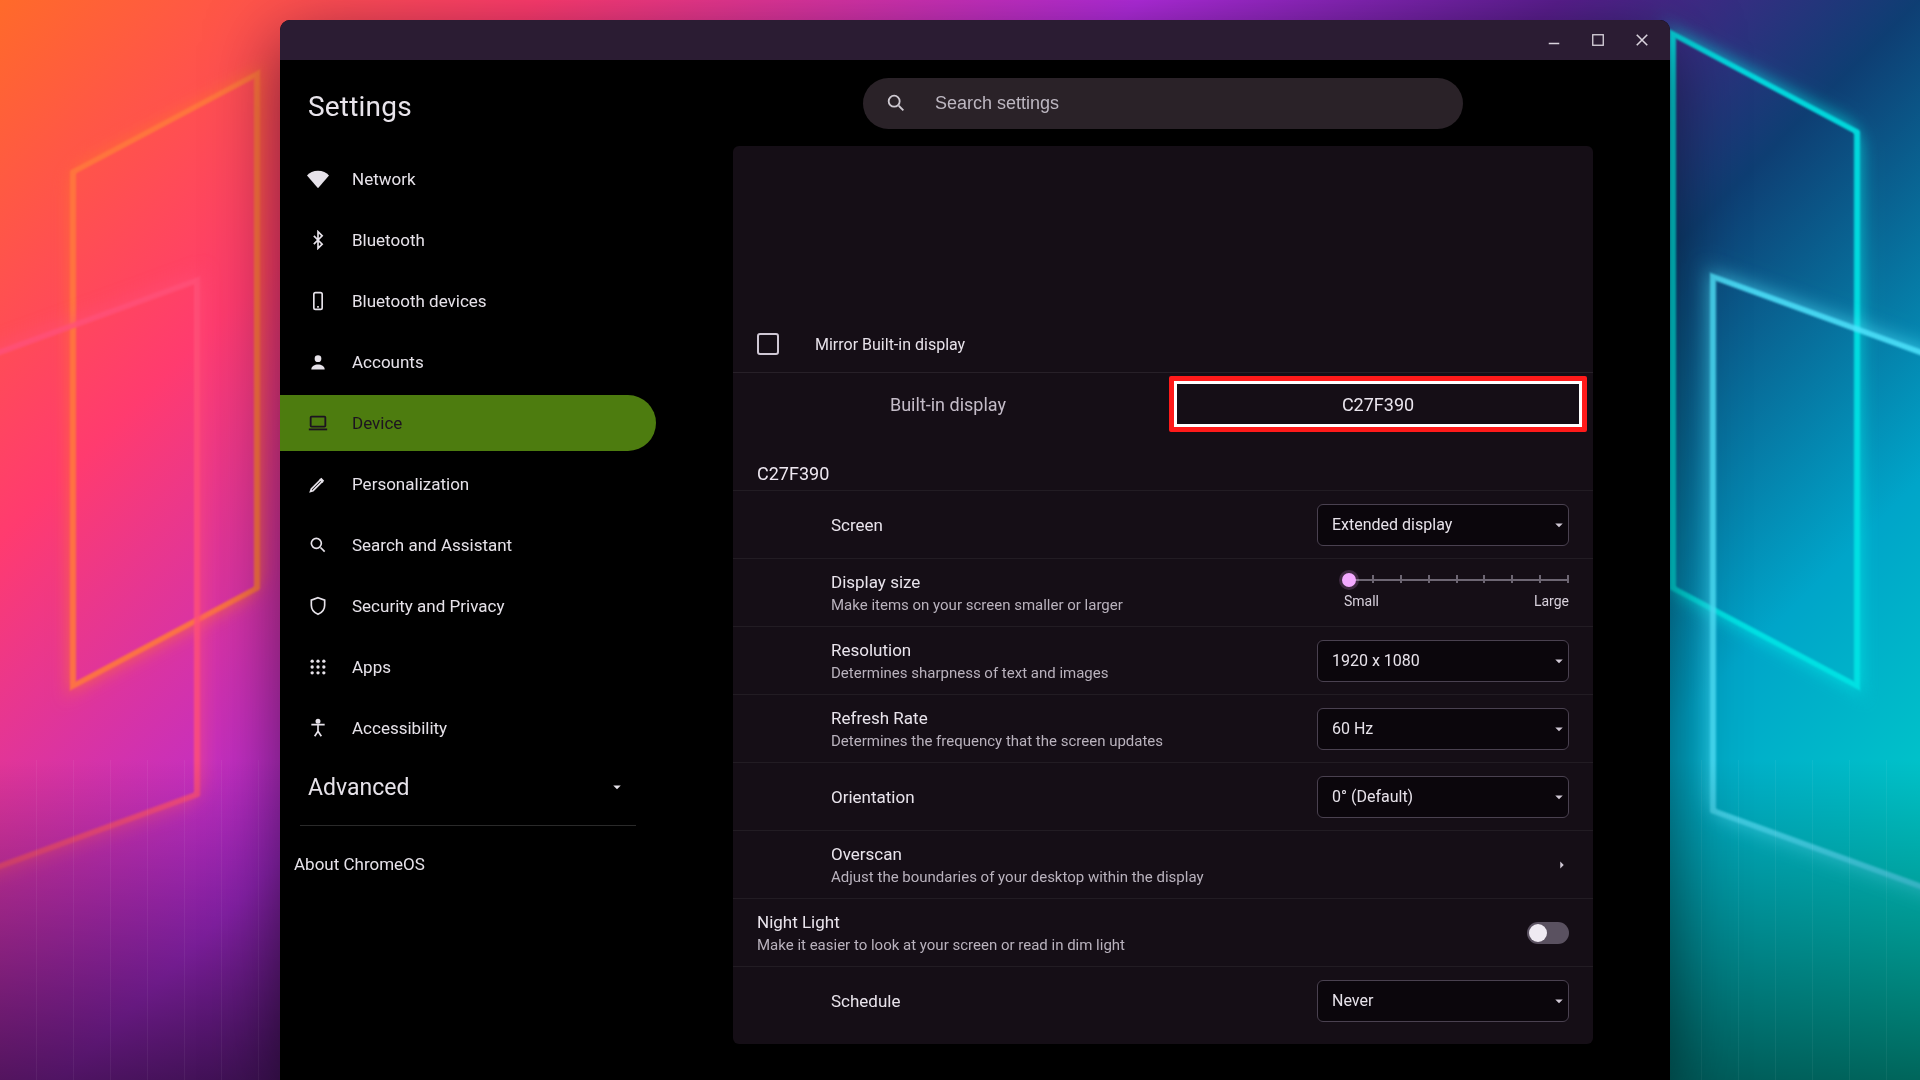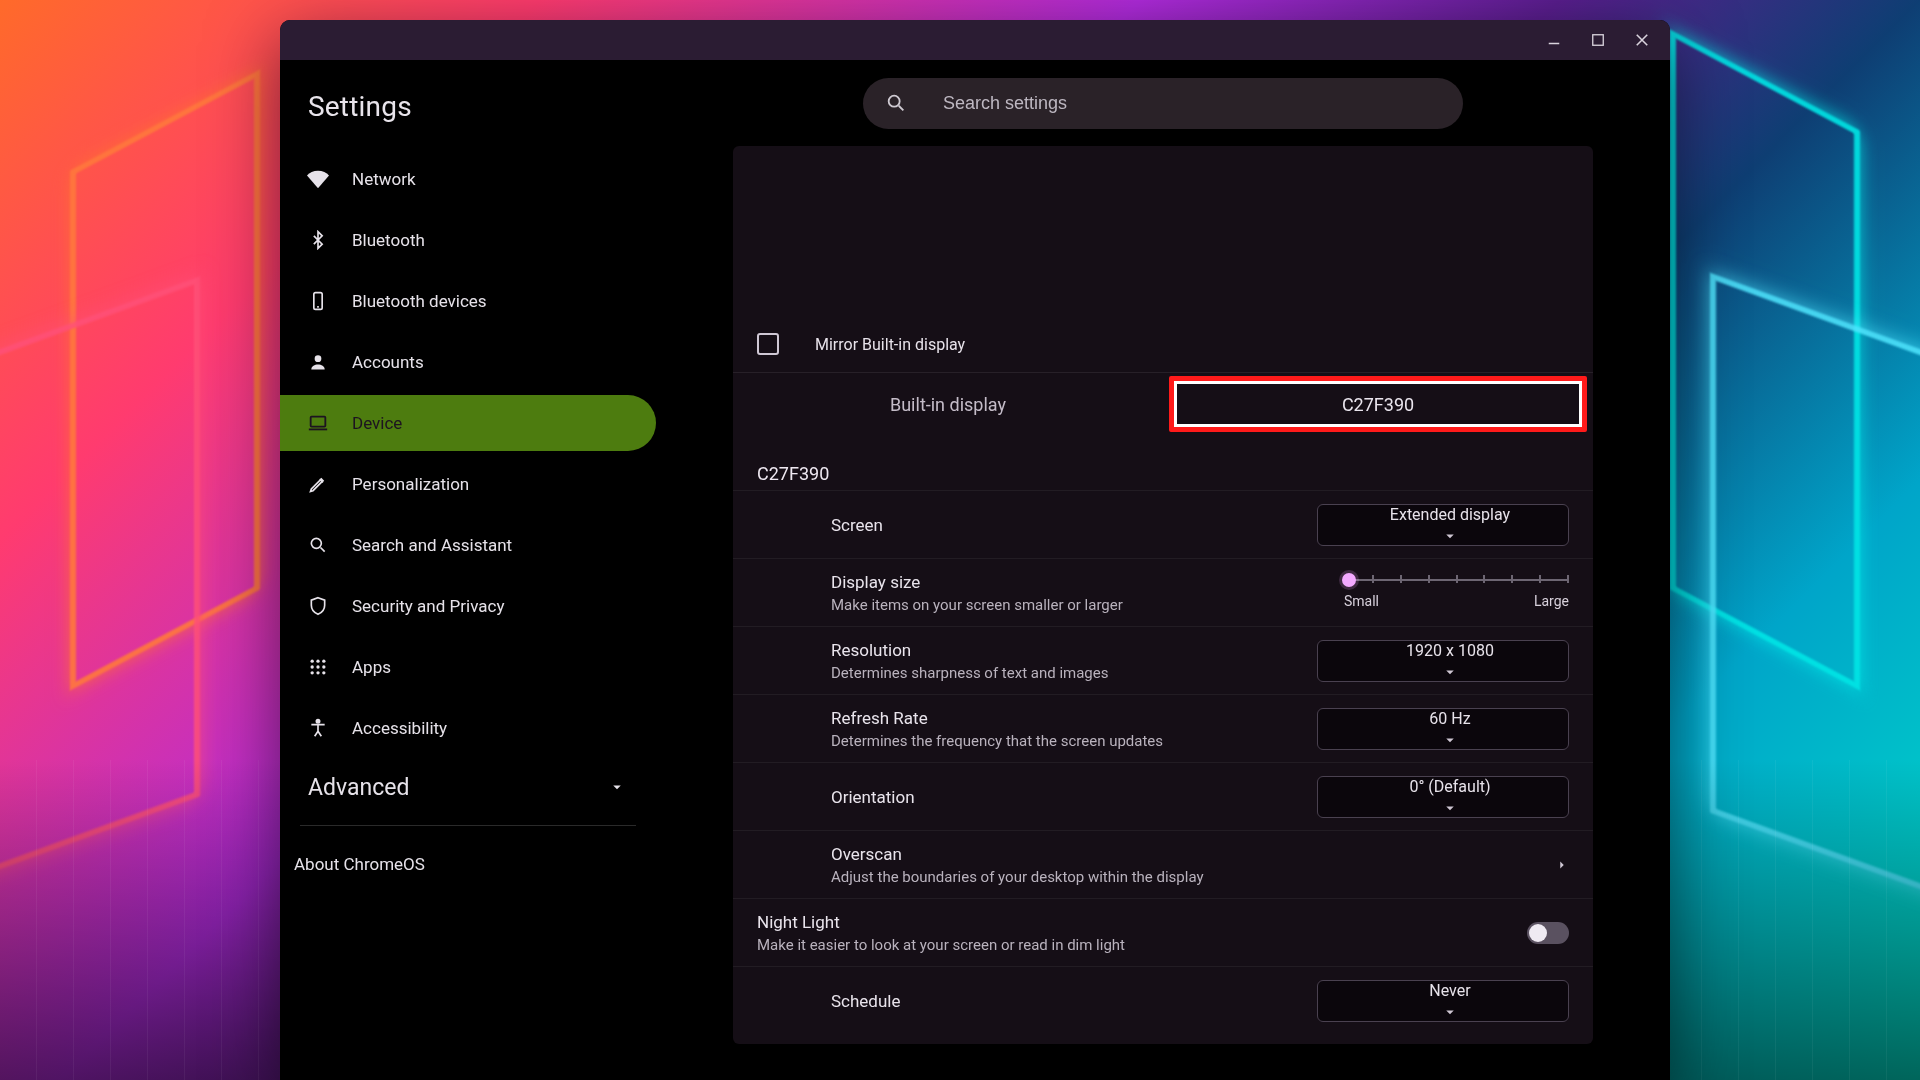"Search settings" #search { gap: 36px -> 28px }
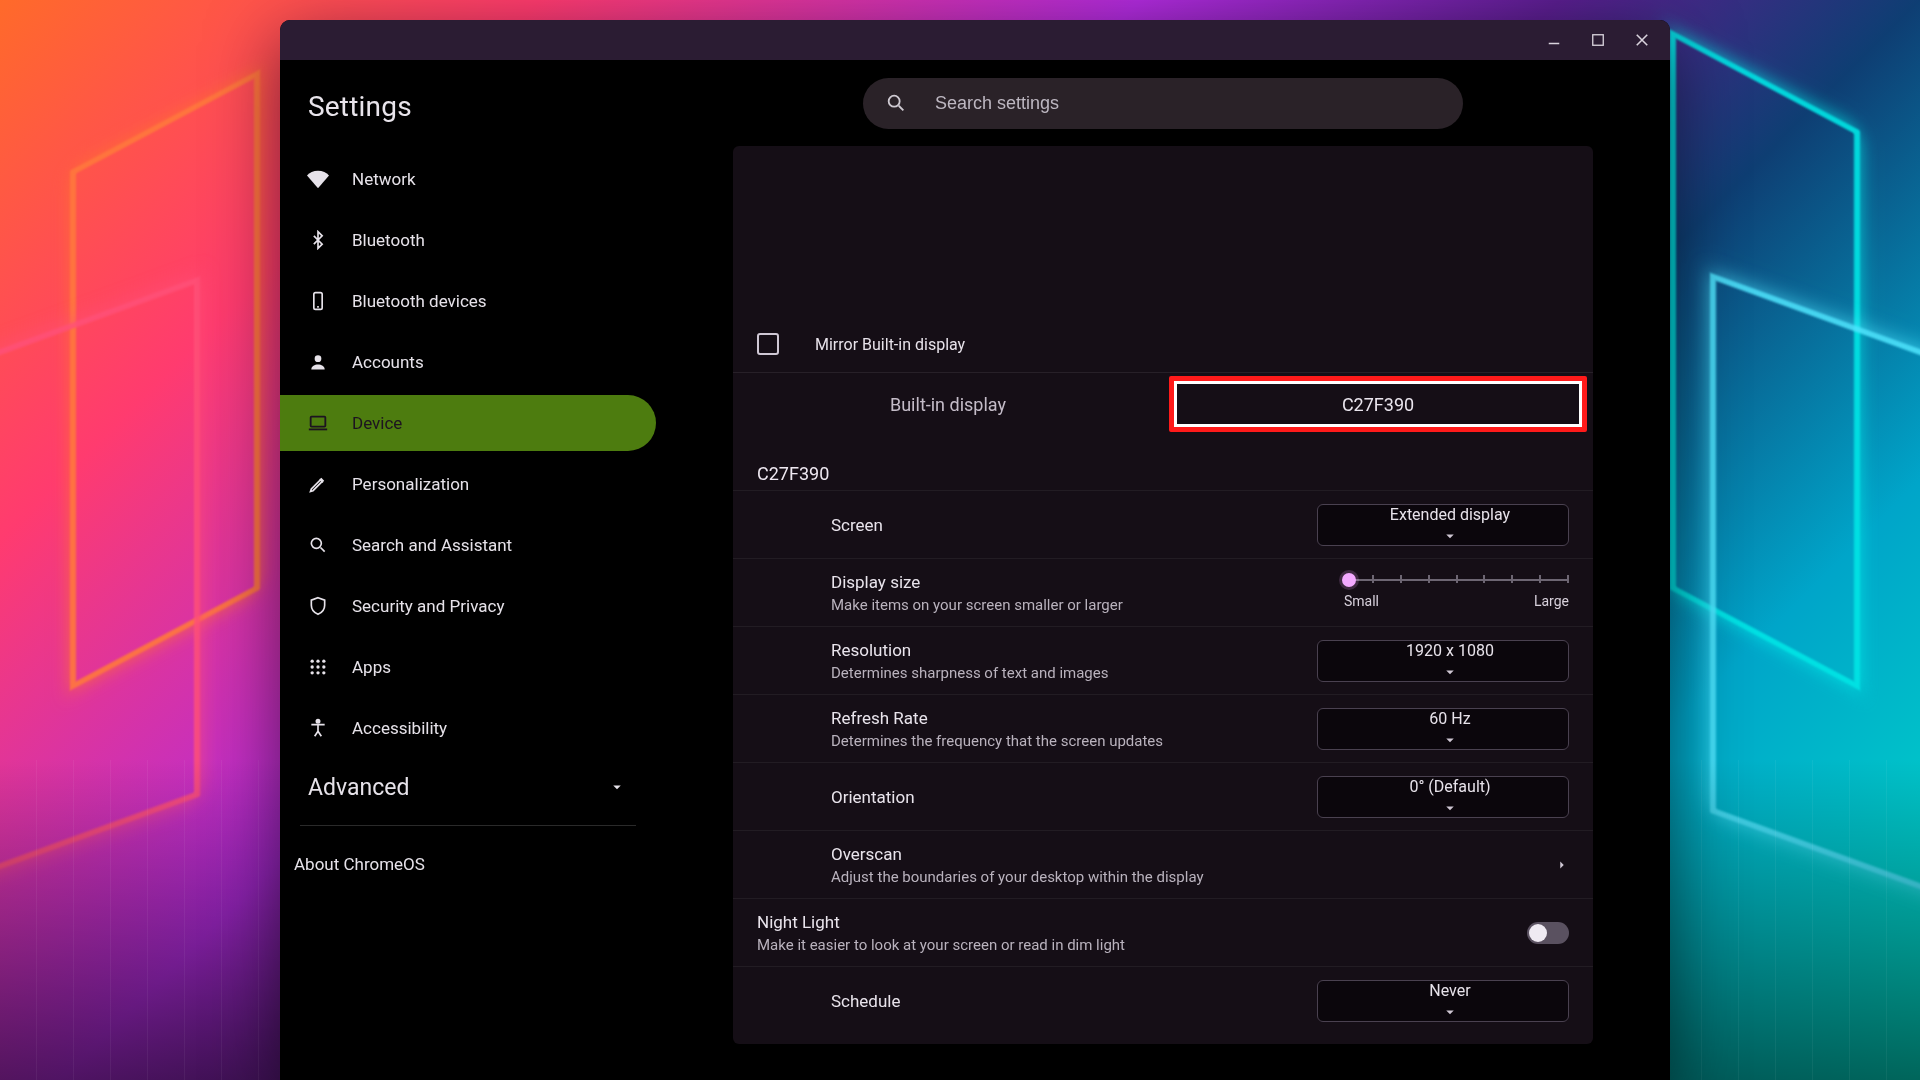"Extended display" .select { flex-direction: column -> none }
